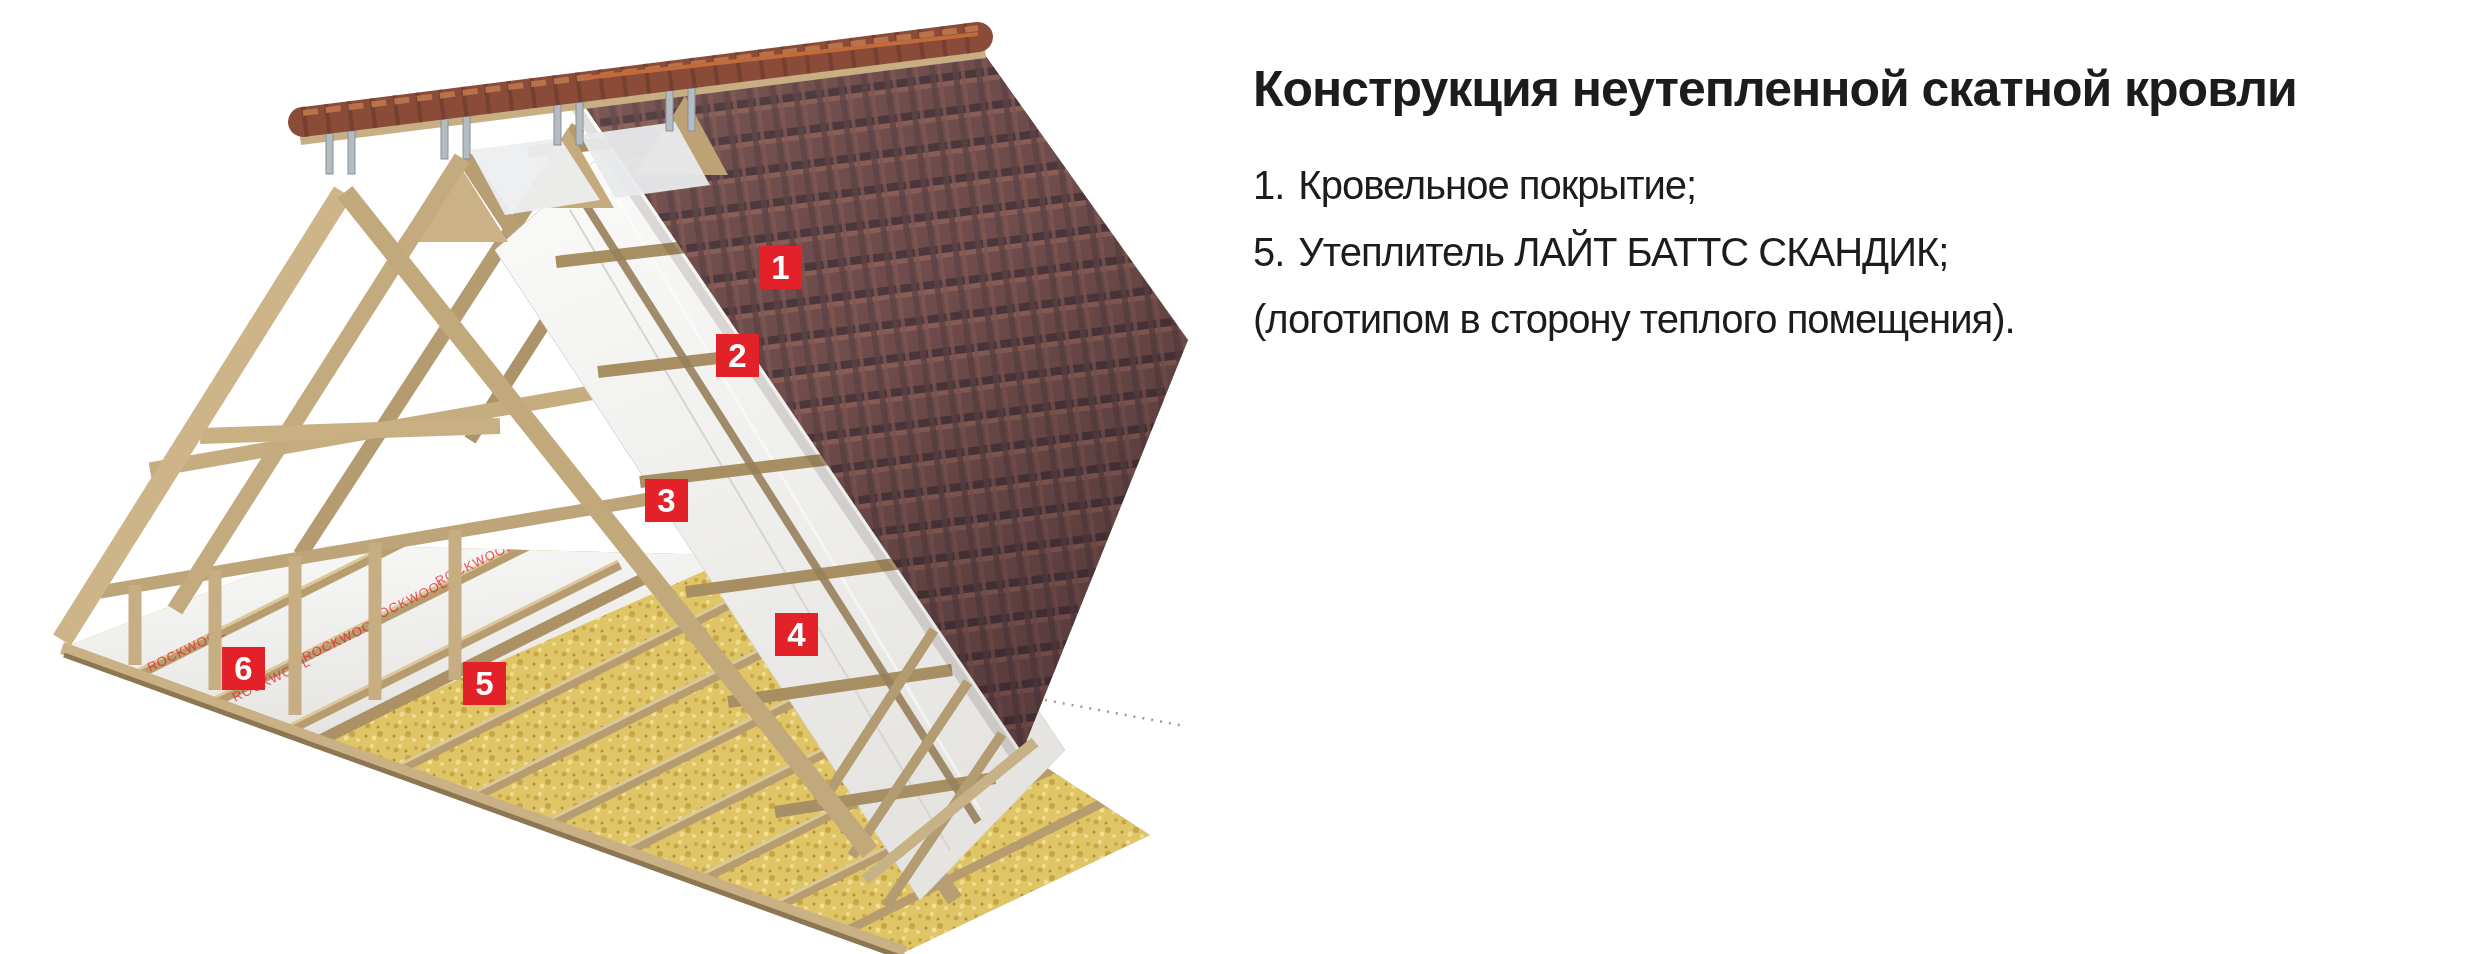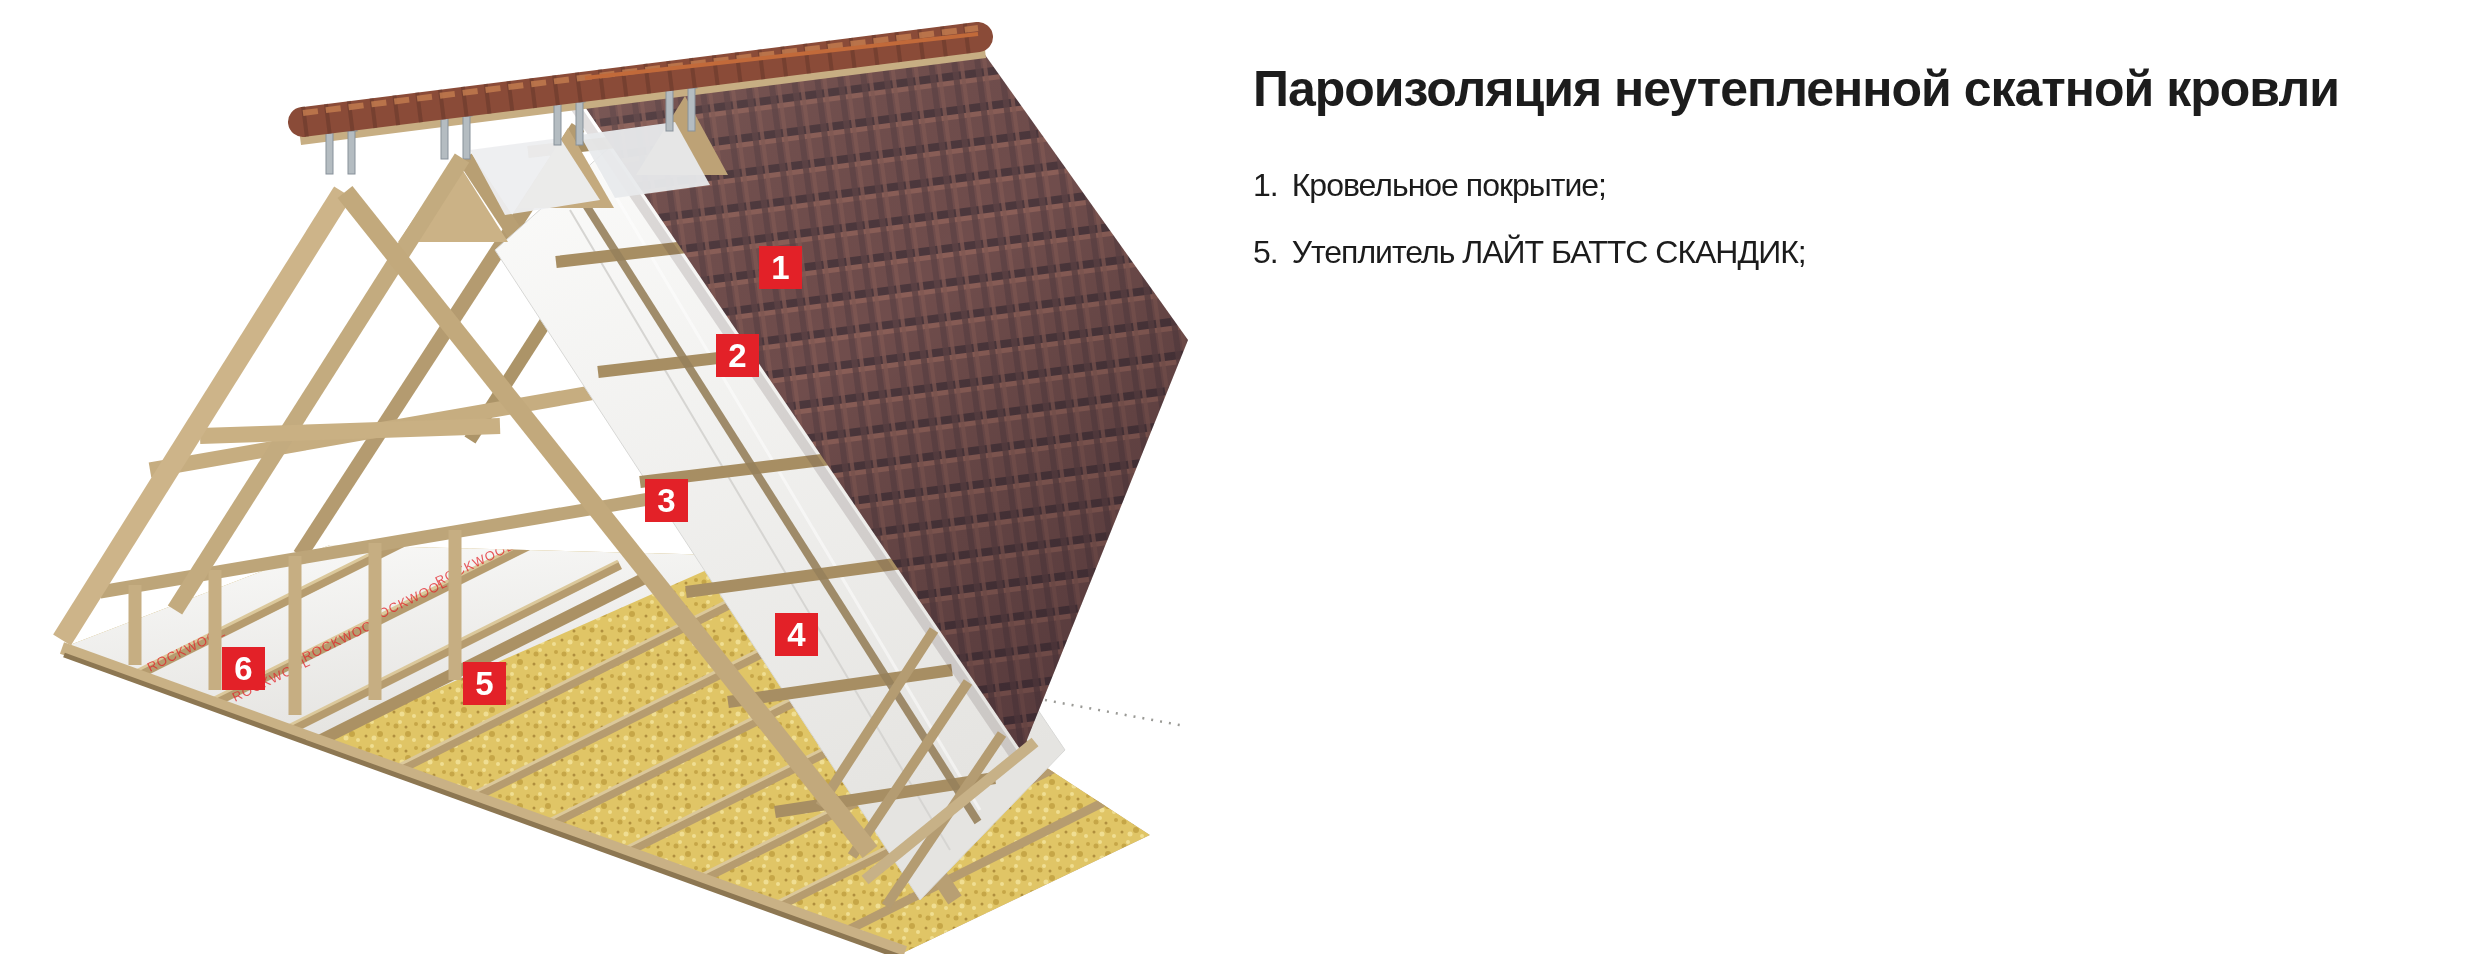"Пароизоляция неутепленной скатной кровли" h1.legend-title { text: Пароизоляция -> Конструкция }
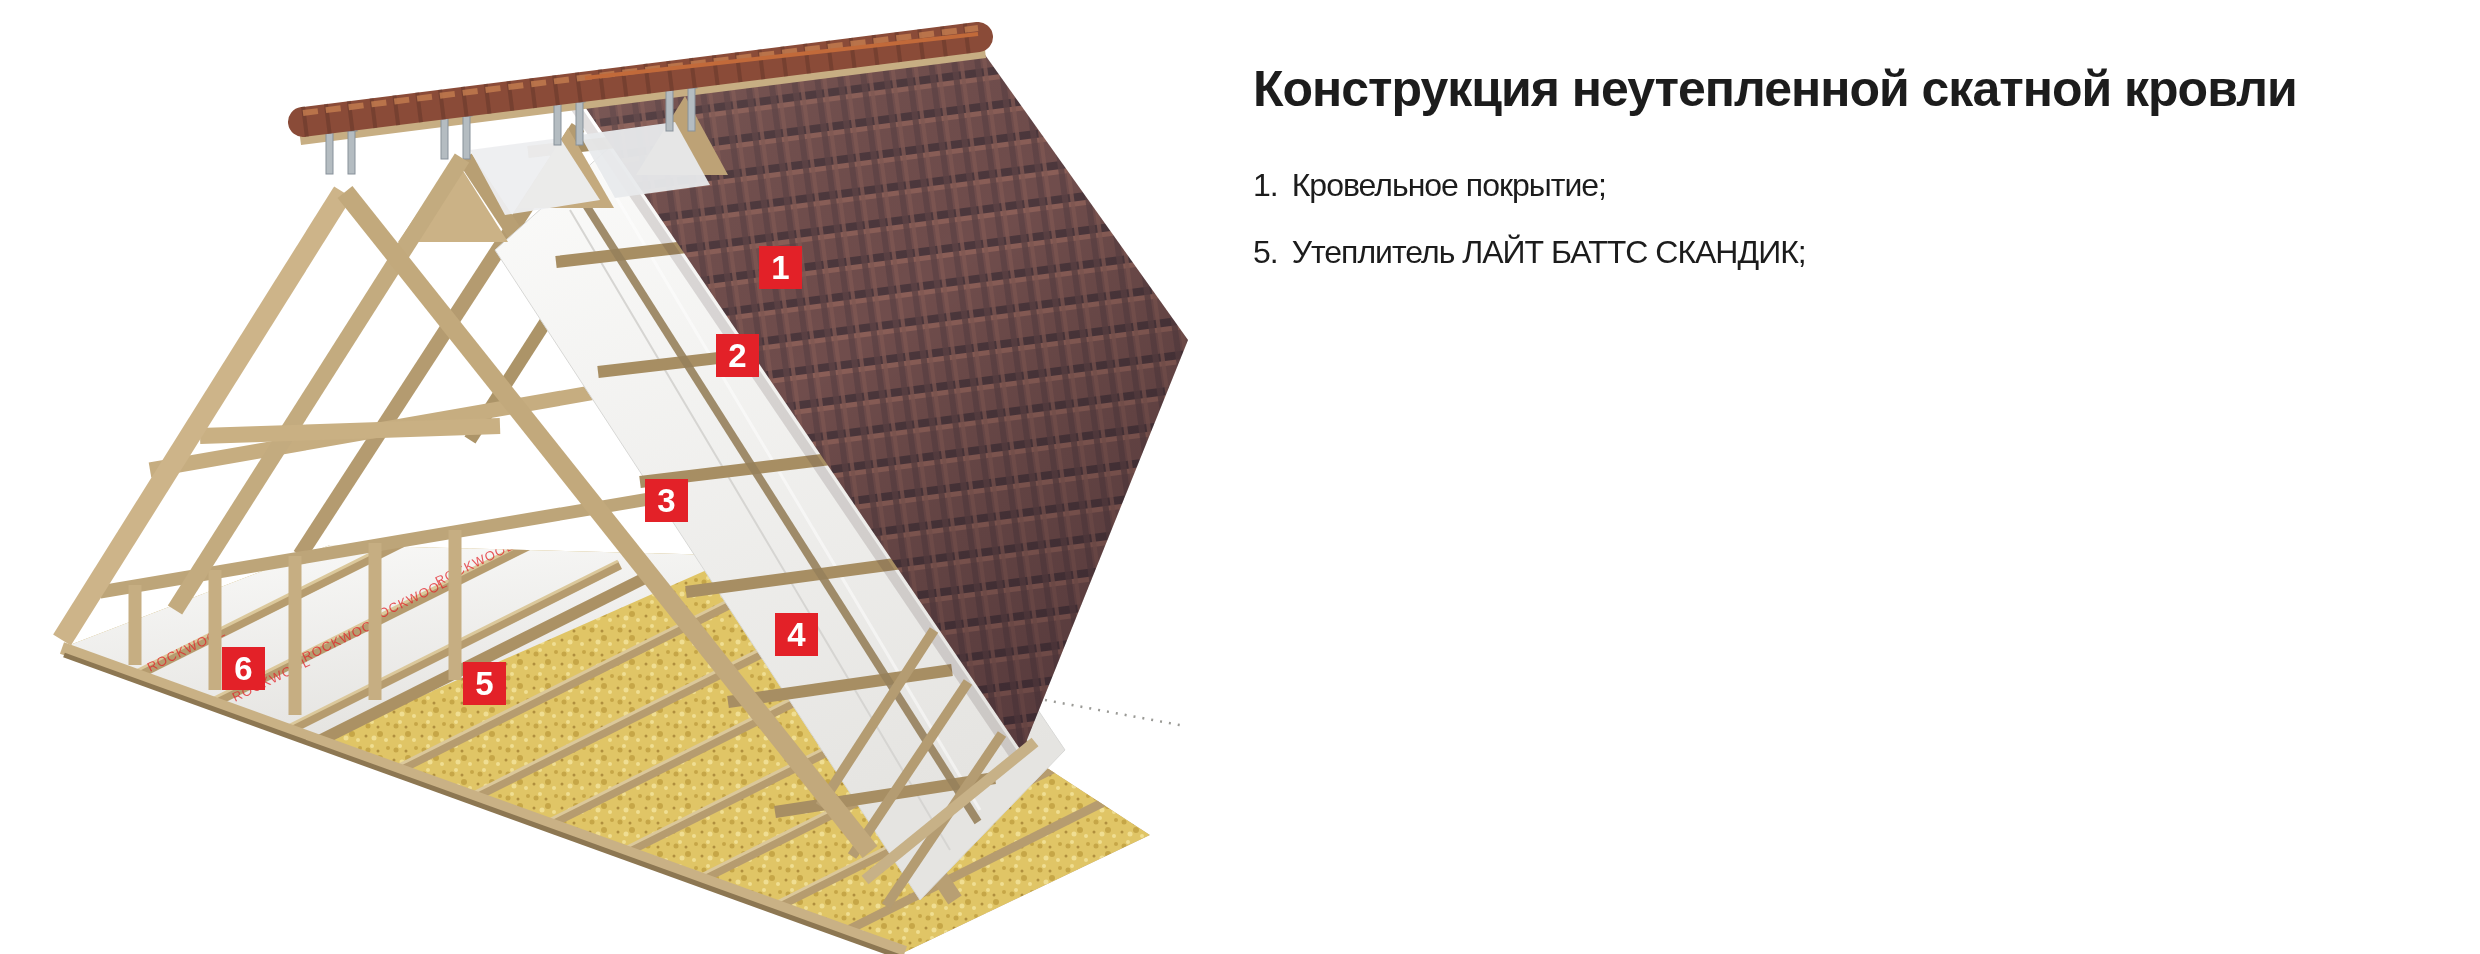"1. Кровельное покрытие;" .legend-line { font-size: 32px -> 40px }
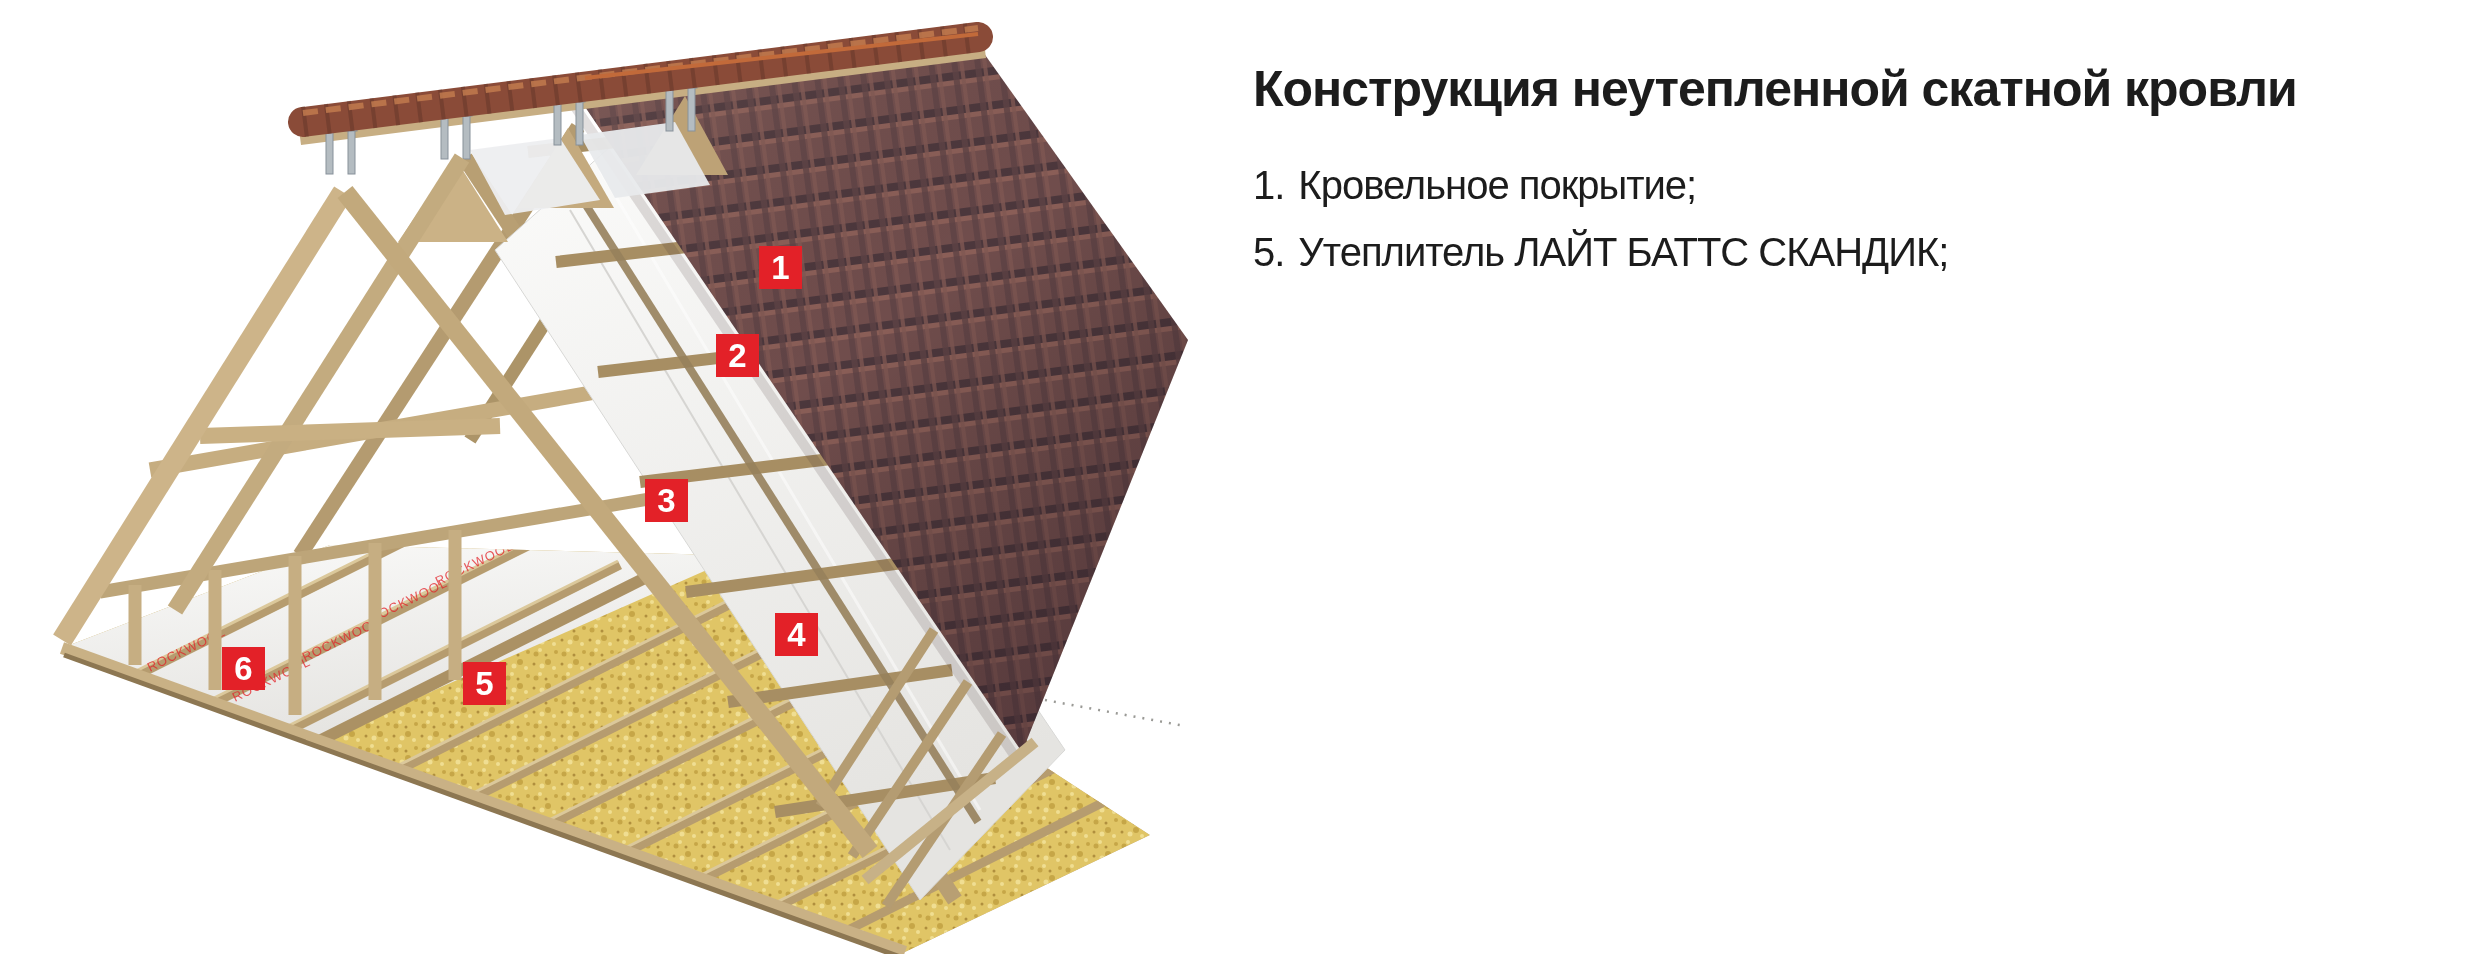"(логотипом в сторону теплого помещения)." div.legend-line { html: none -> <div>(логотипом в сторону теплого помещения).</div> }
